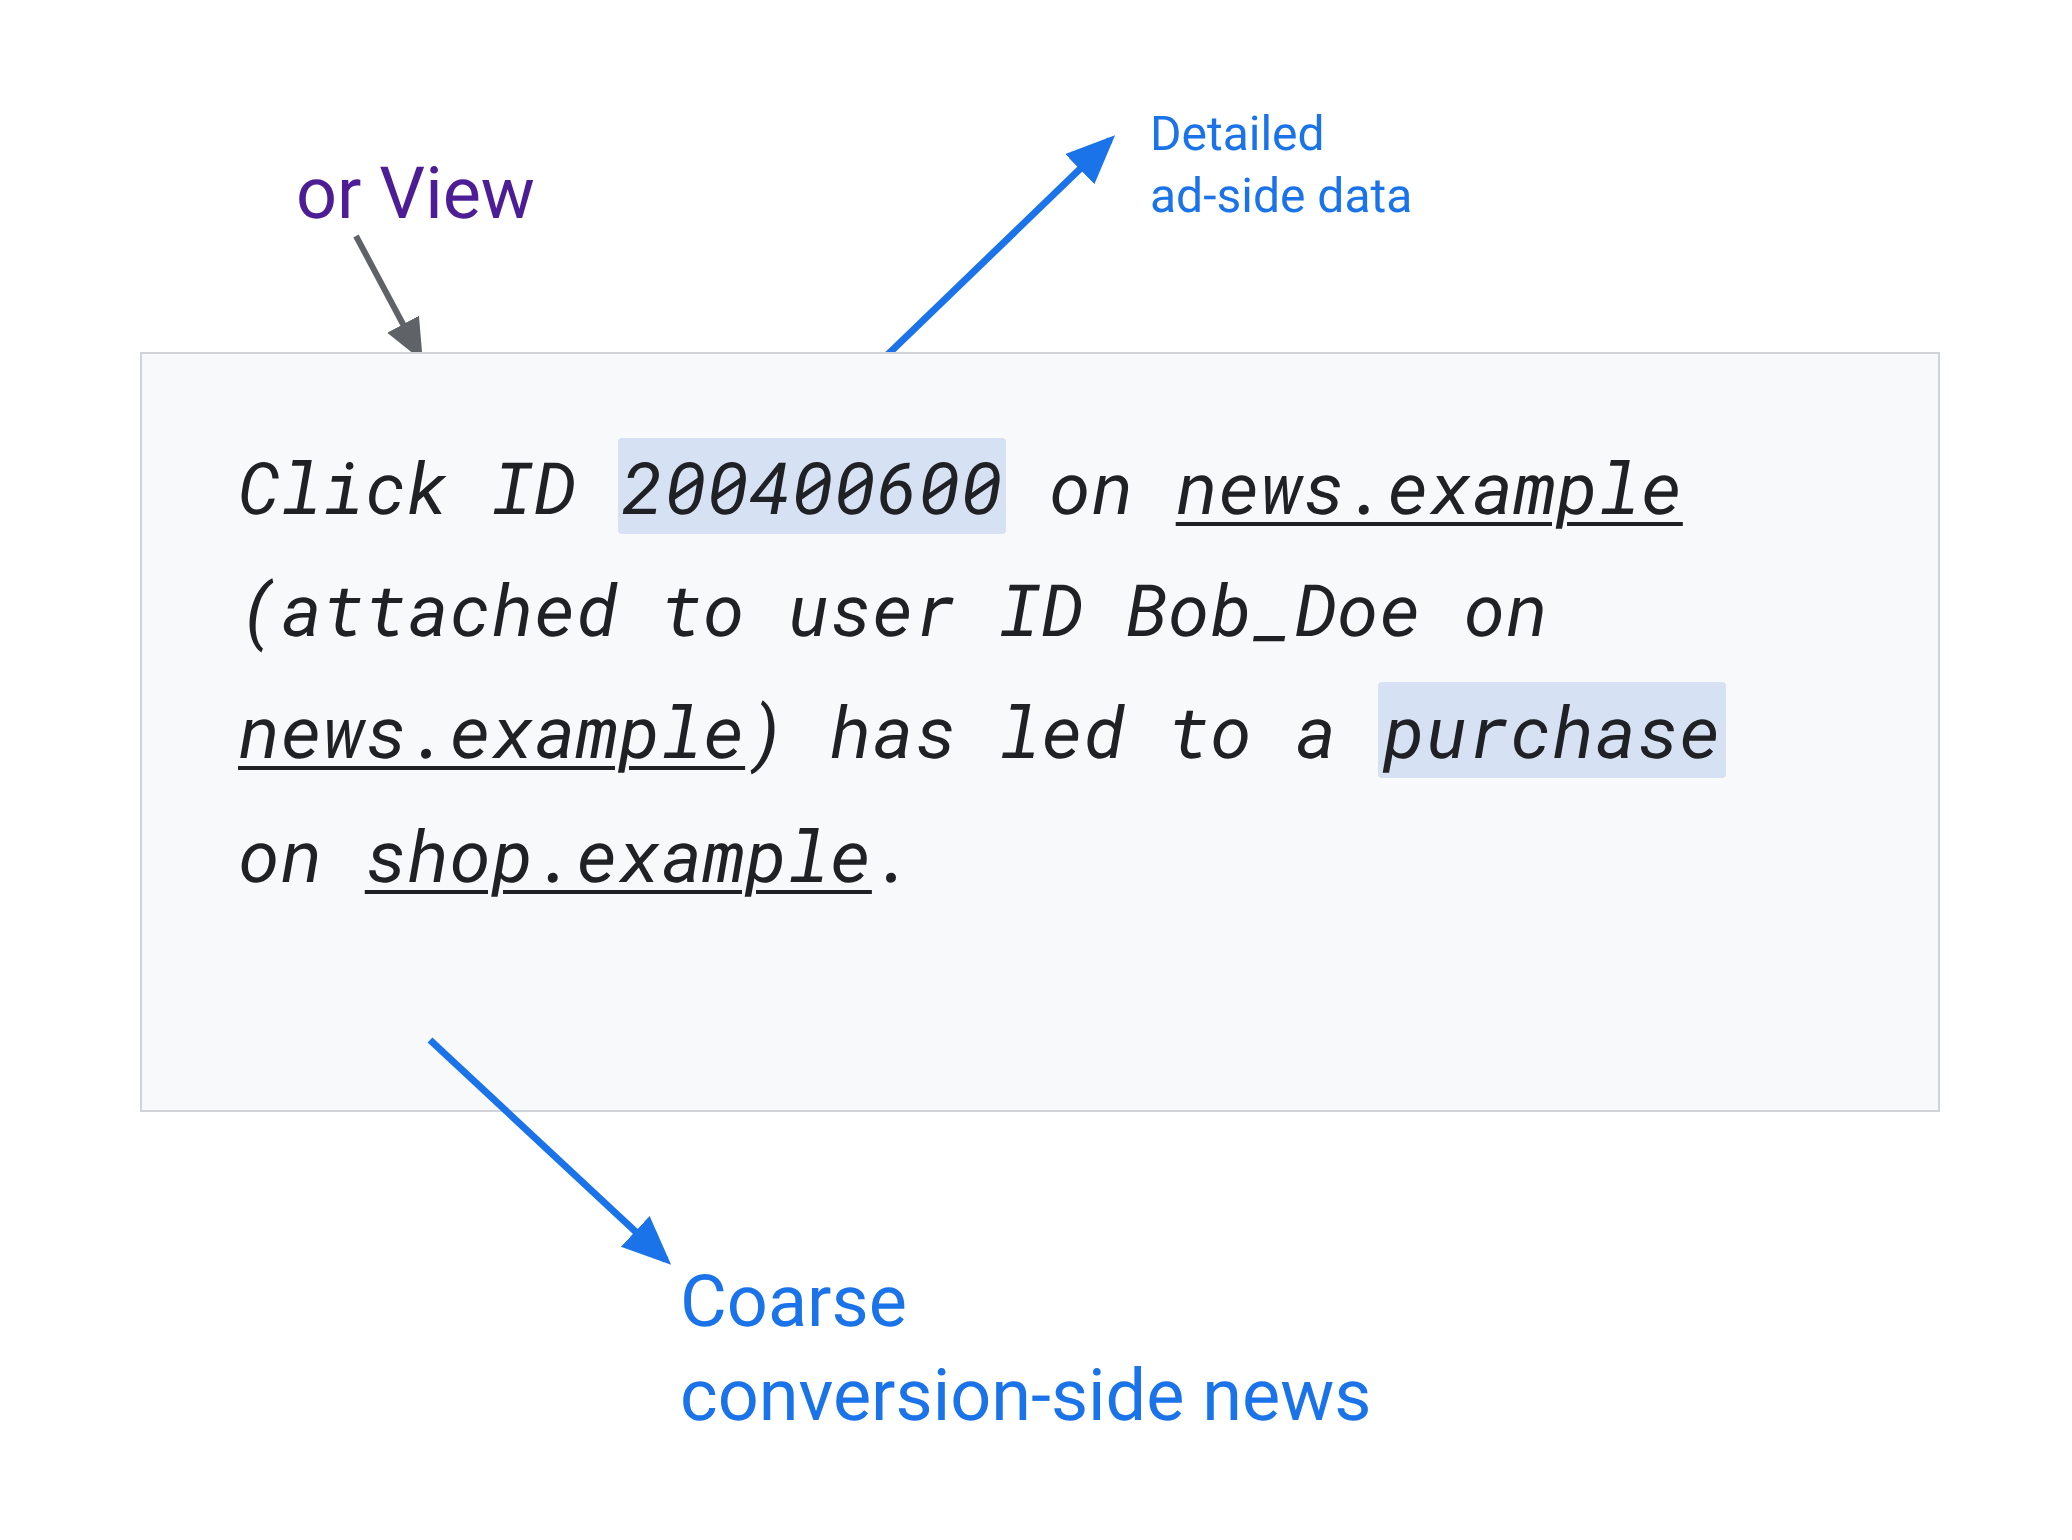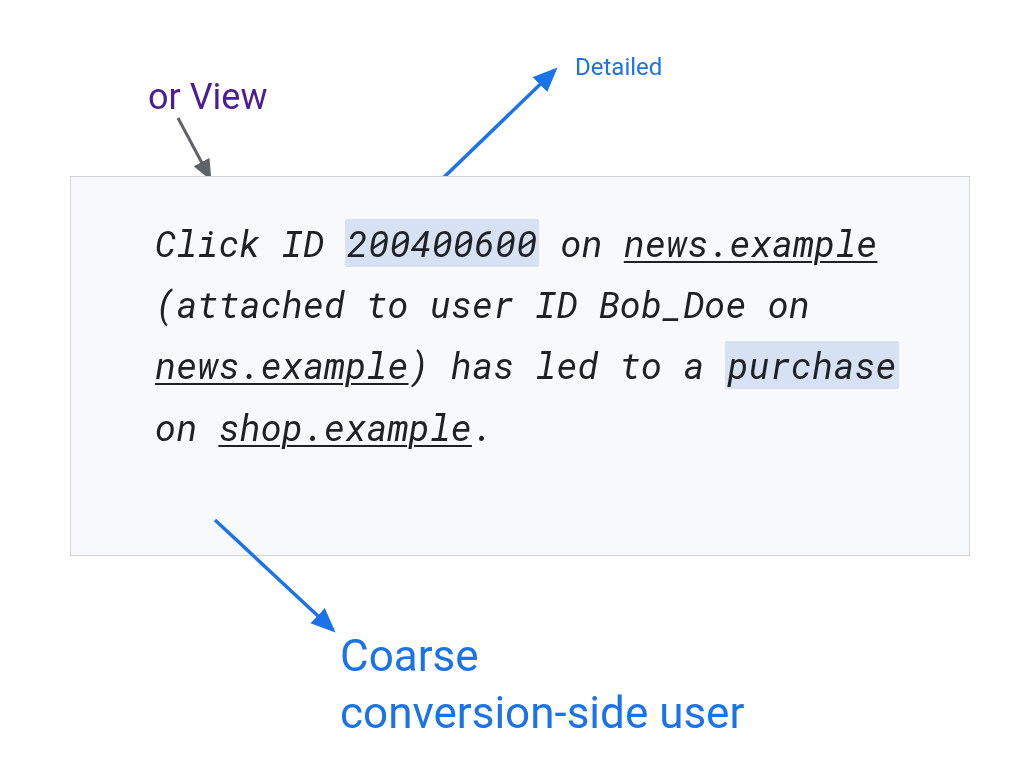"ad-side data" div { html: none -> <div>ad-side data</div> }
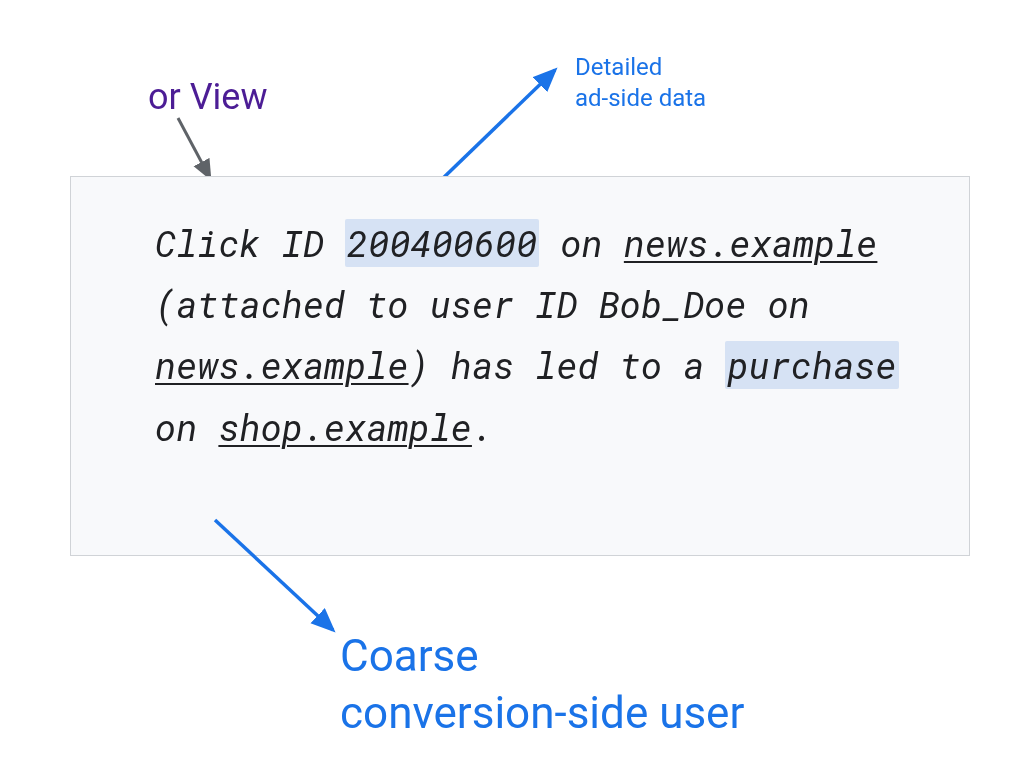"Click ID 200400600 on news.example" .main-text { margin-left: 36px -> none }
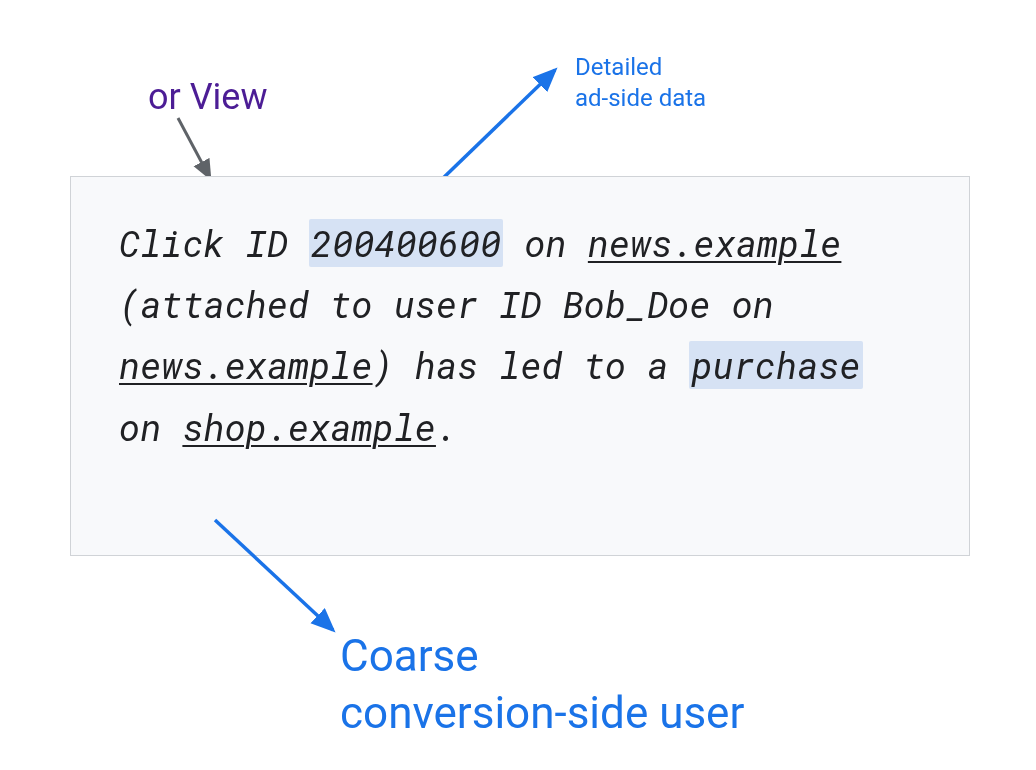"Coarse" .annotation-bottom-blue { font-size: 44px -> 36px }
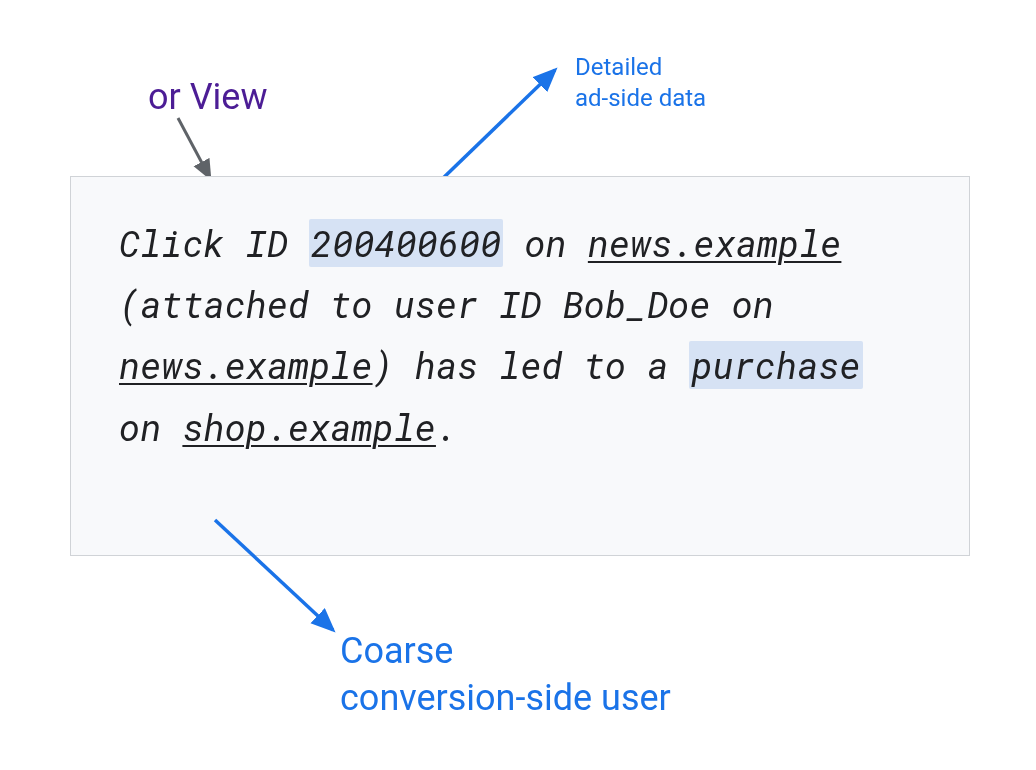"conversion-side user" div { text: user -> news }
